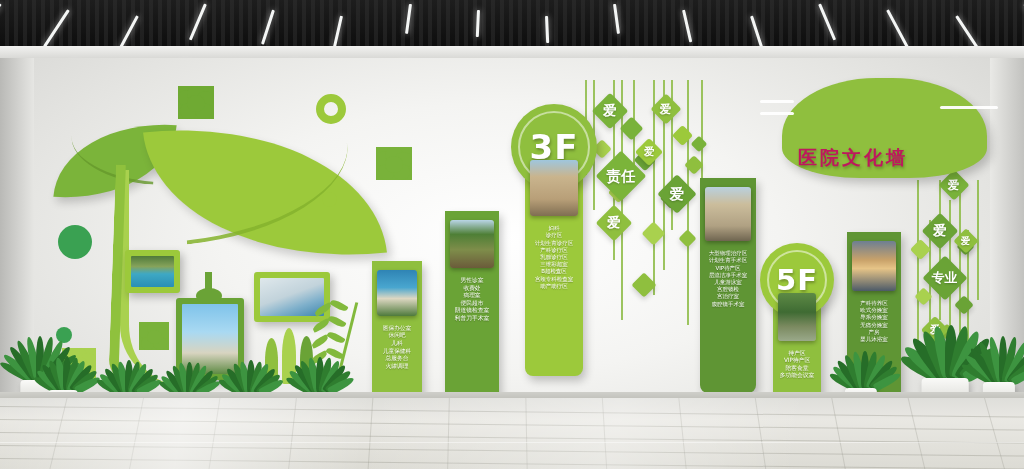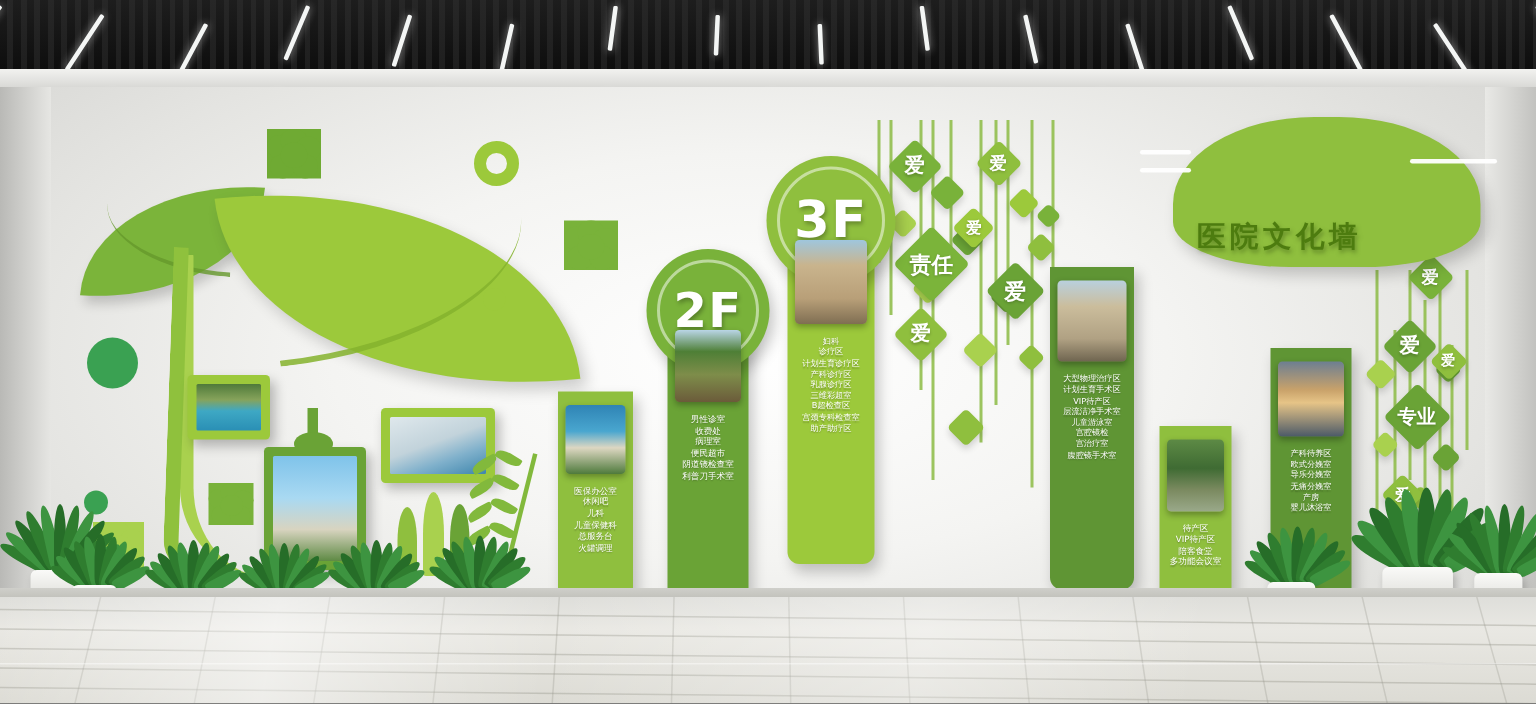"医院文化墙" .title-sub { color: #4d7c0f -> #be185d }
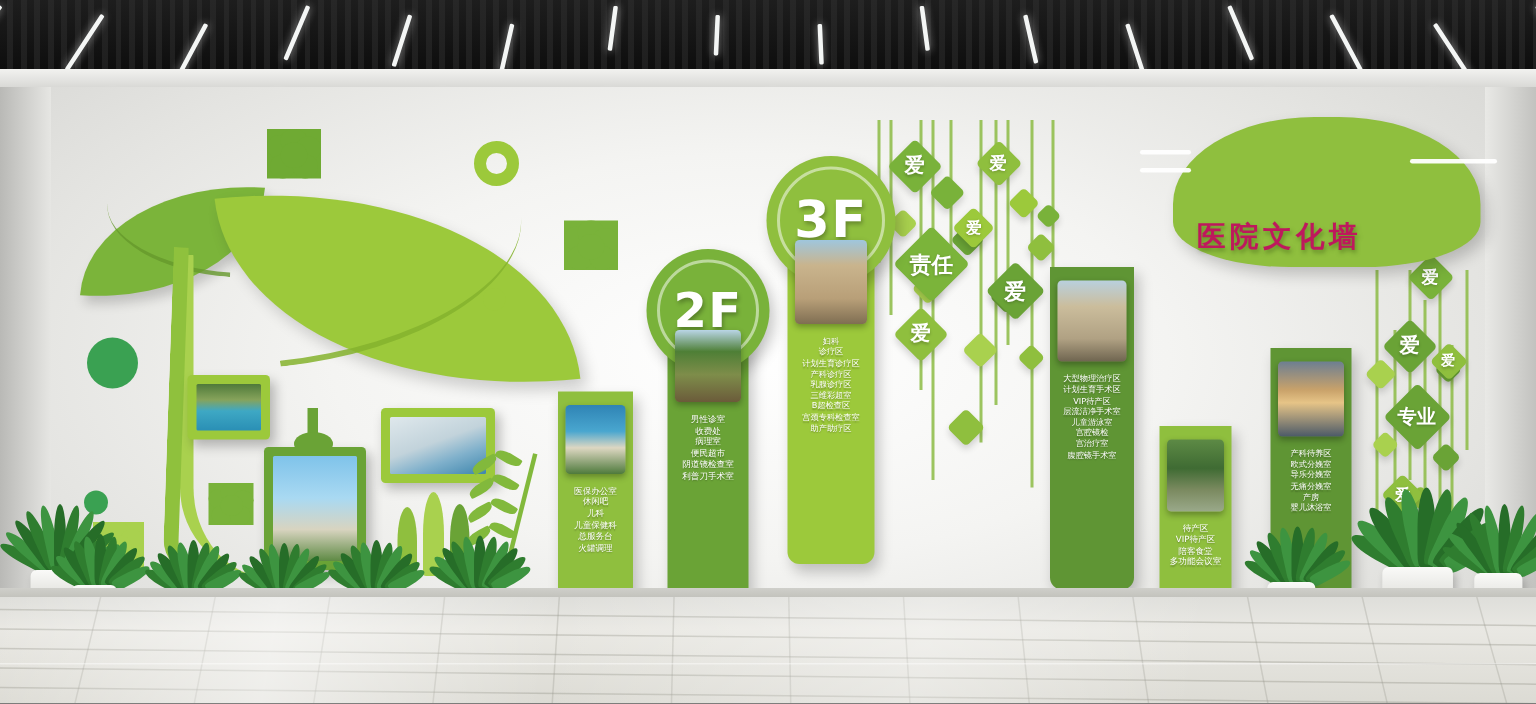"2F" div.fc-head { html: <div> <div></div> <div>2F</div> </div> -> none }
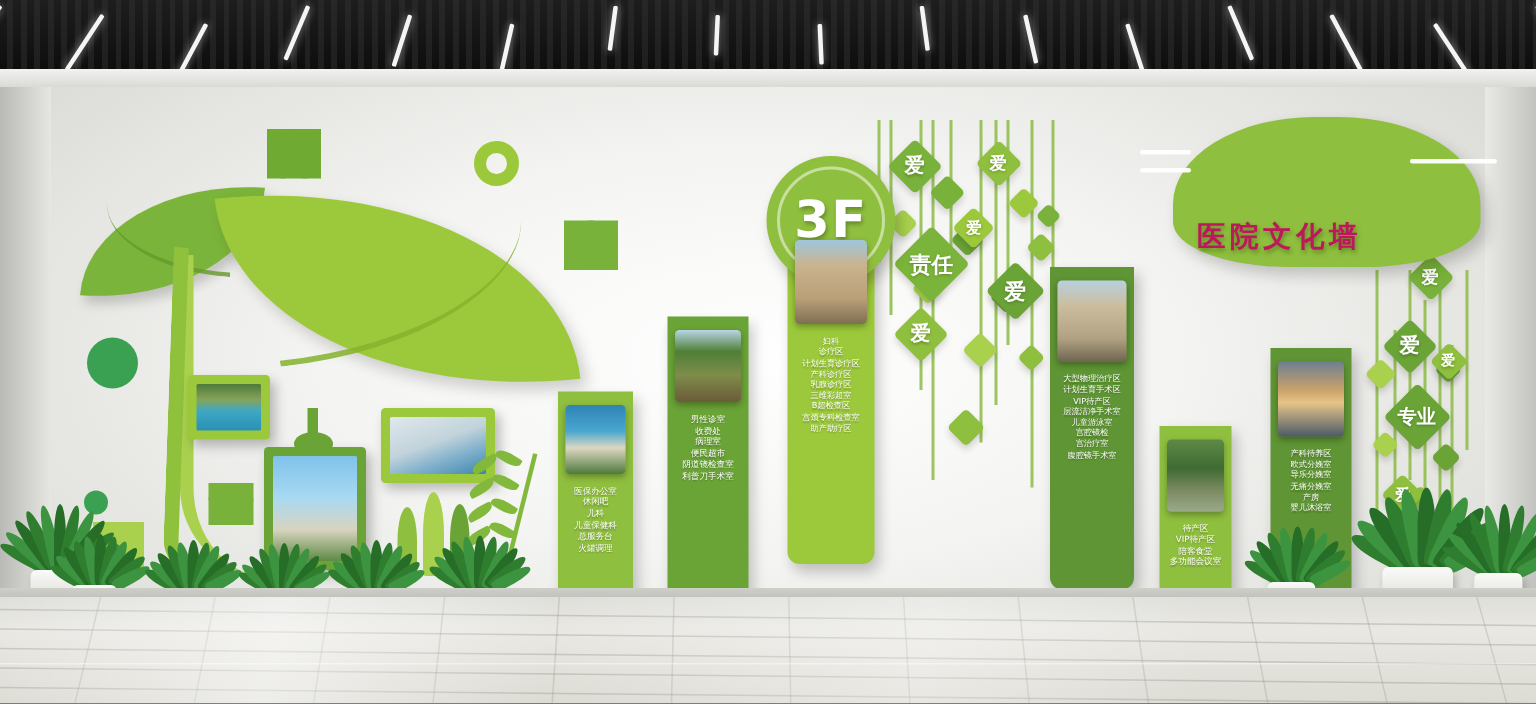"5F" div.fc-head { html: none -> <div> <div></div> <div>5F</div> </div> }
